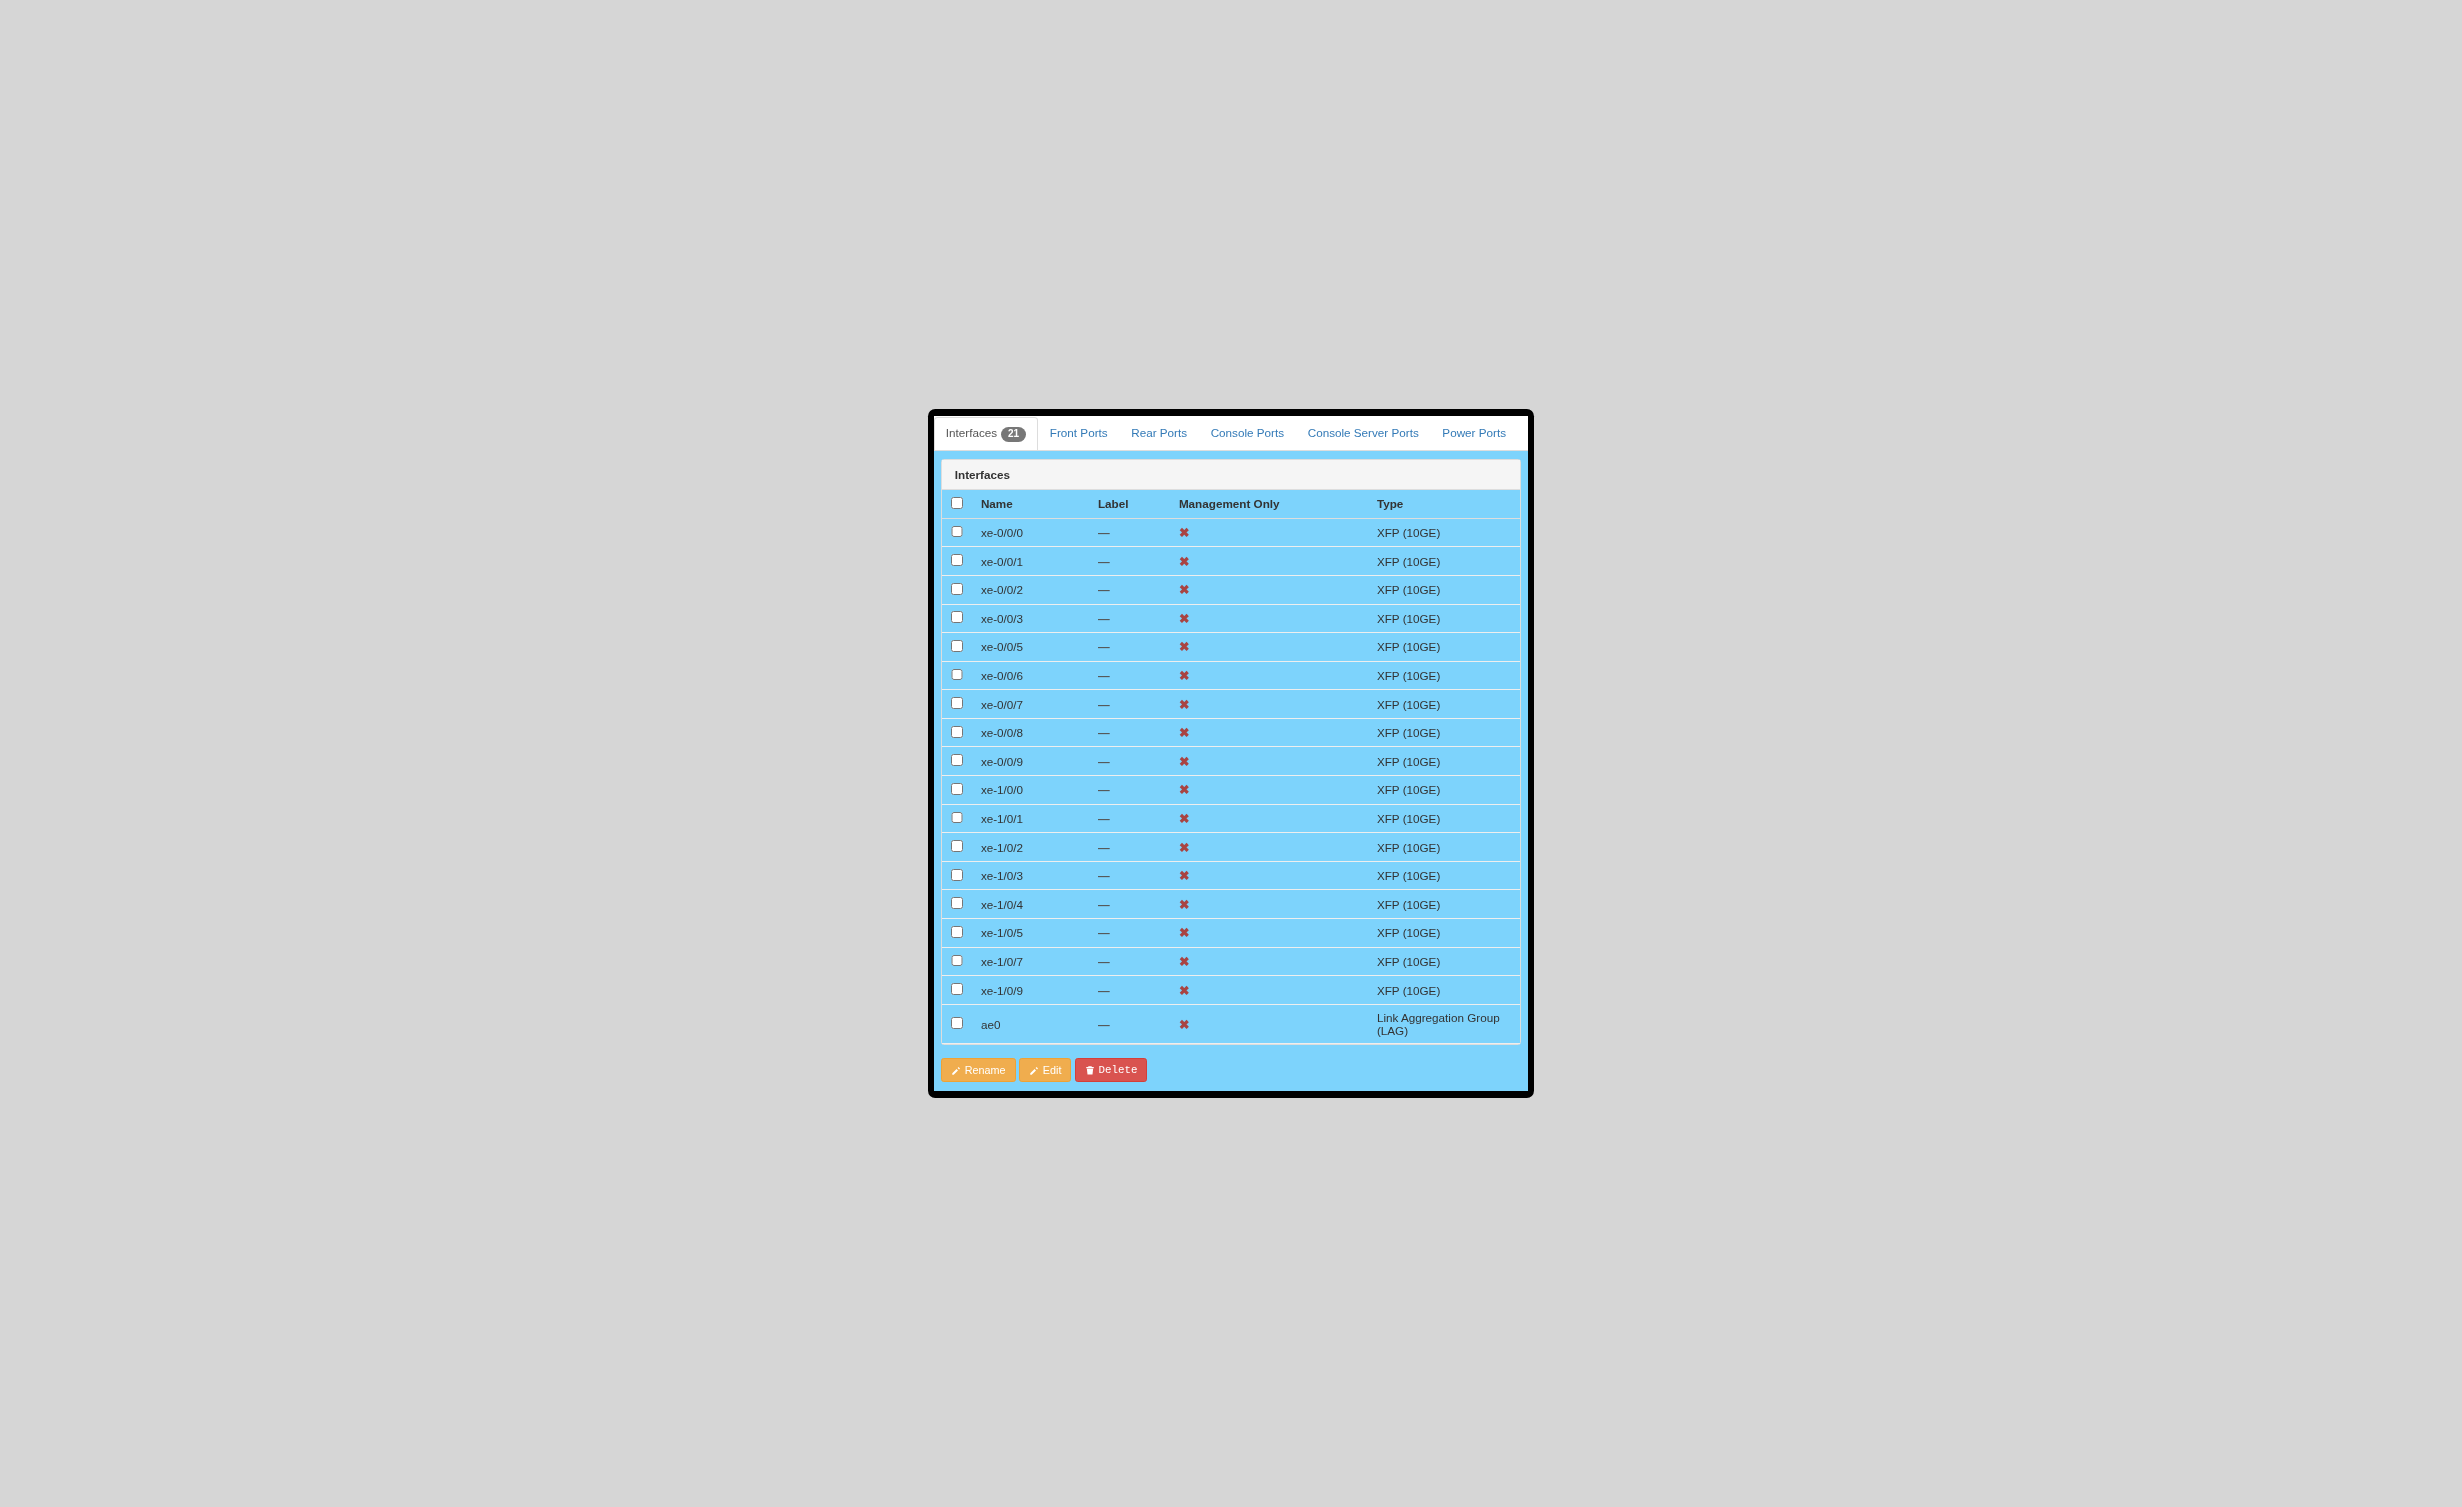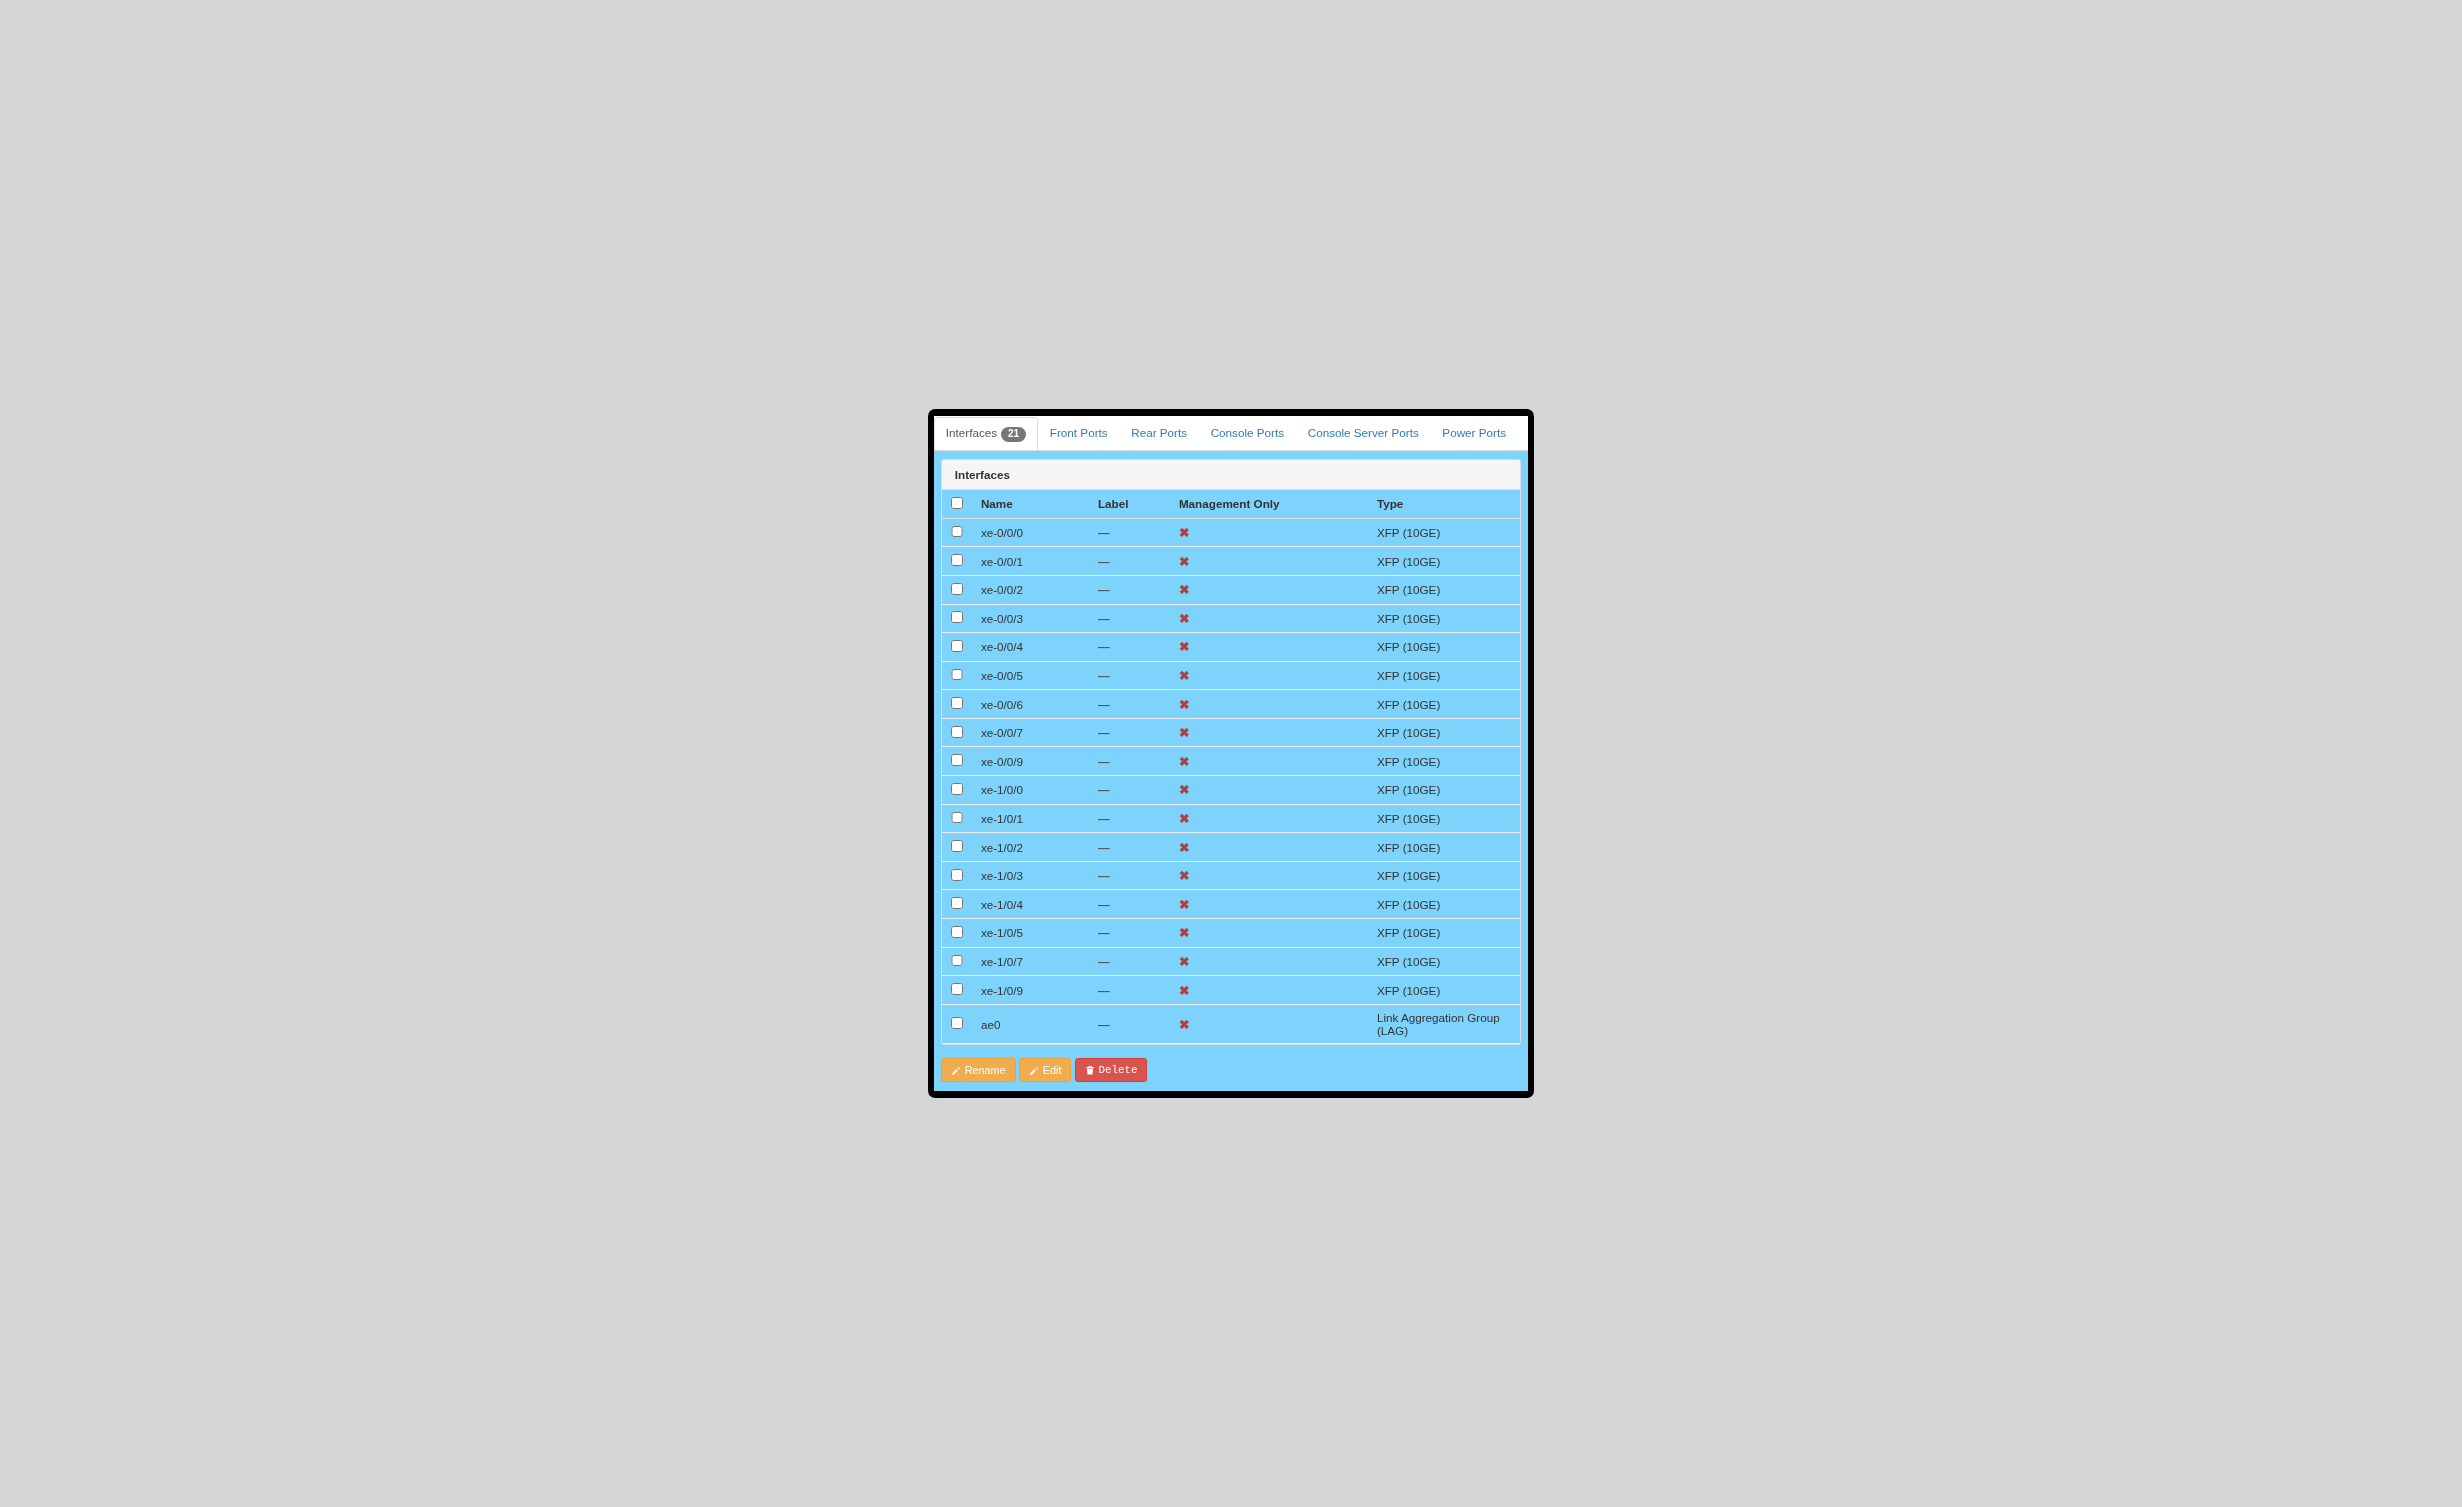"xe-0/0/4" tr { html: <tr> <td><input></td> <td>xe-0/0/4</td> <td><span>—</span></td> <td><span>✖</span></td> <td>XFP (10GE)</td> </tr> -> none }
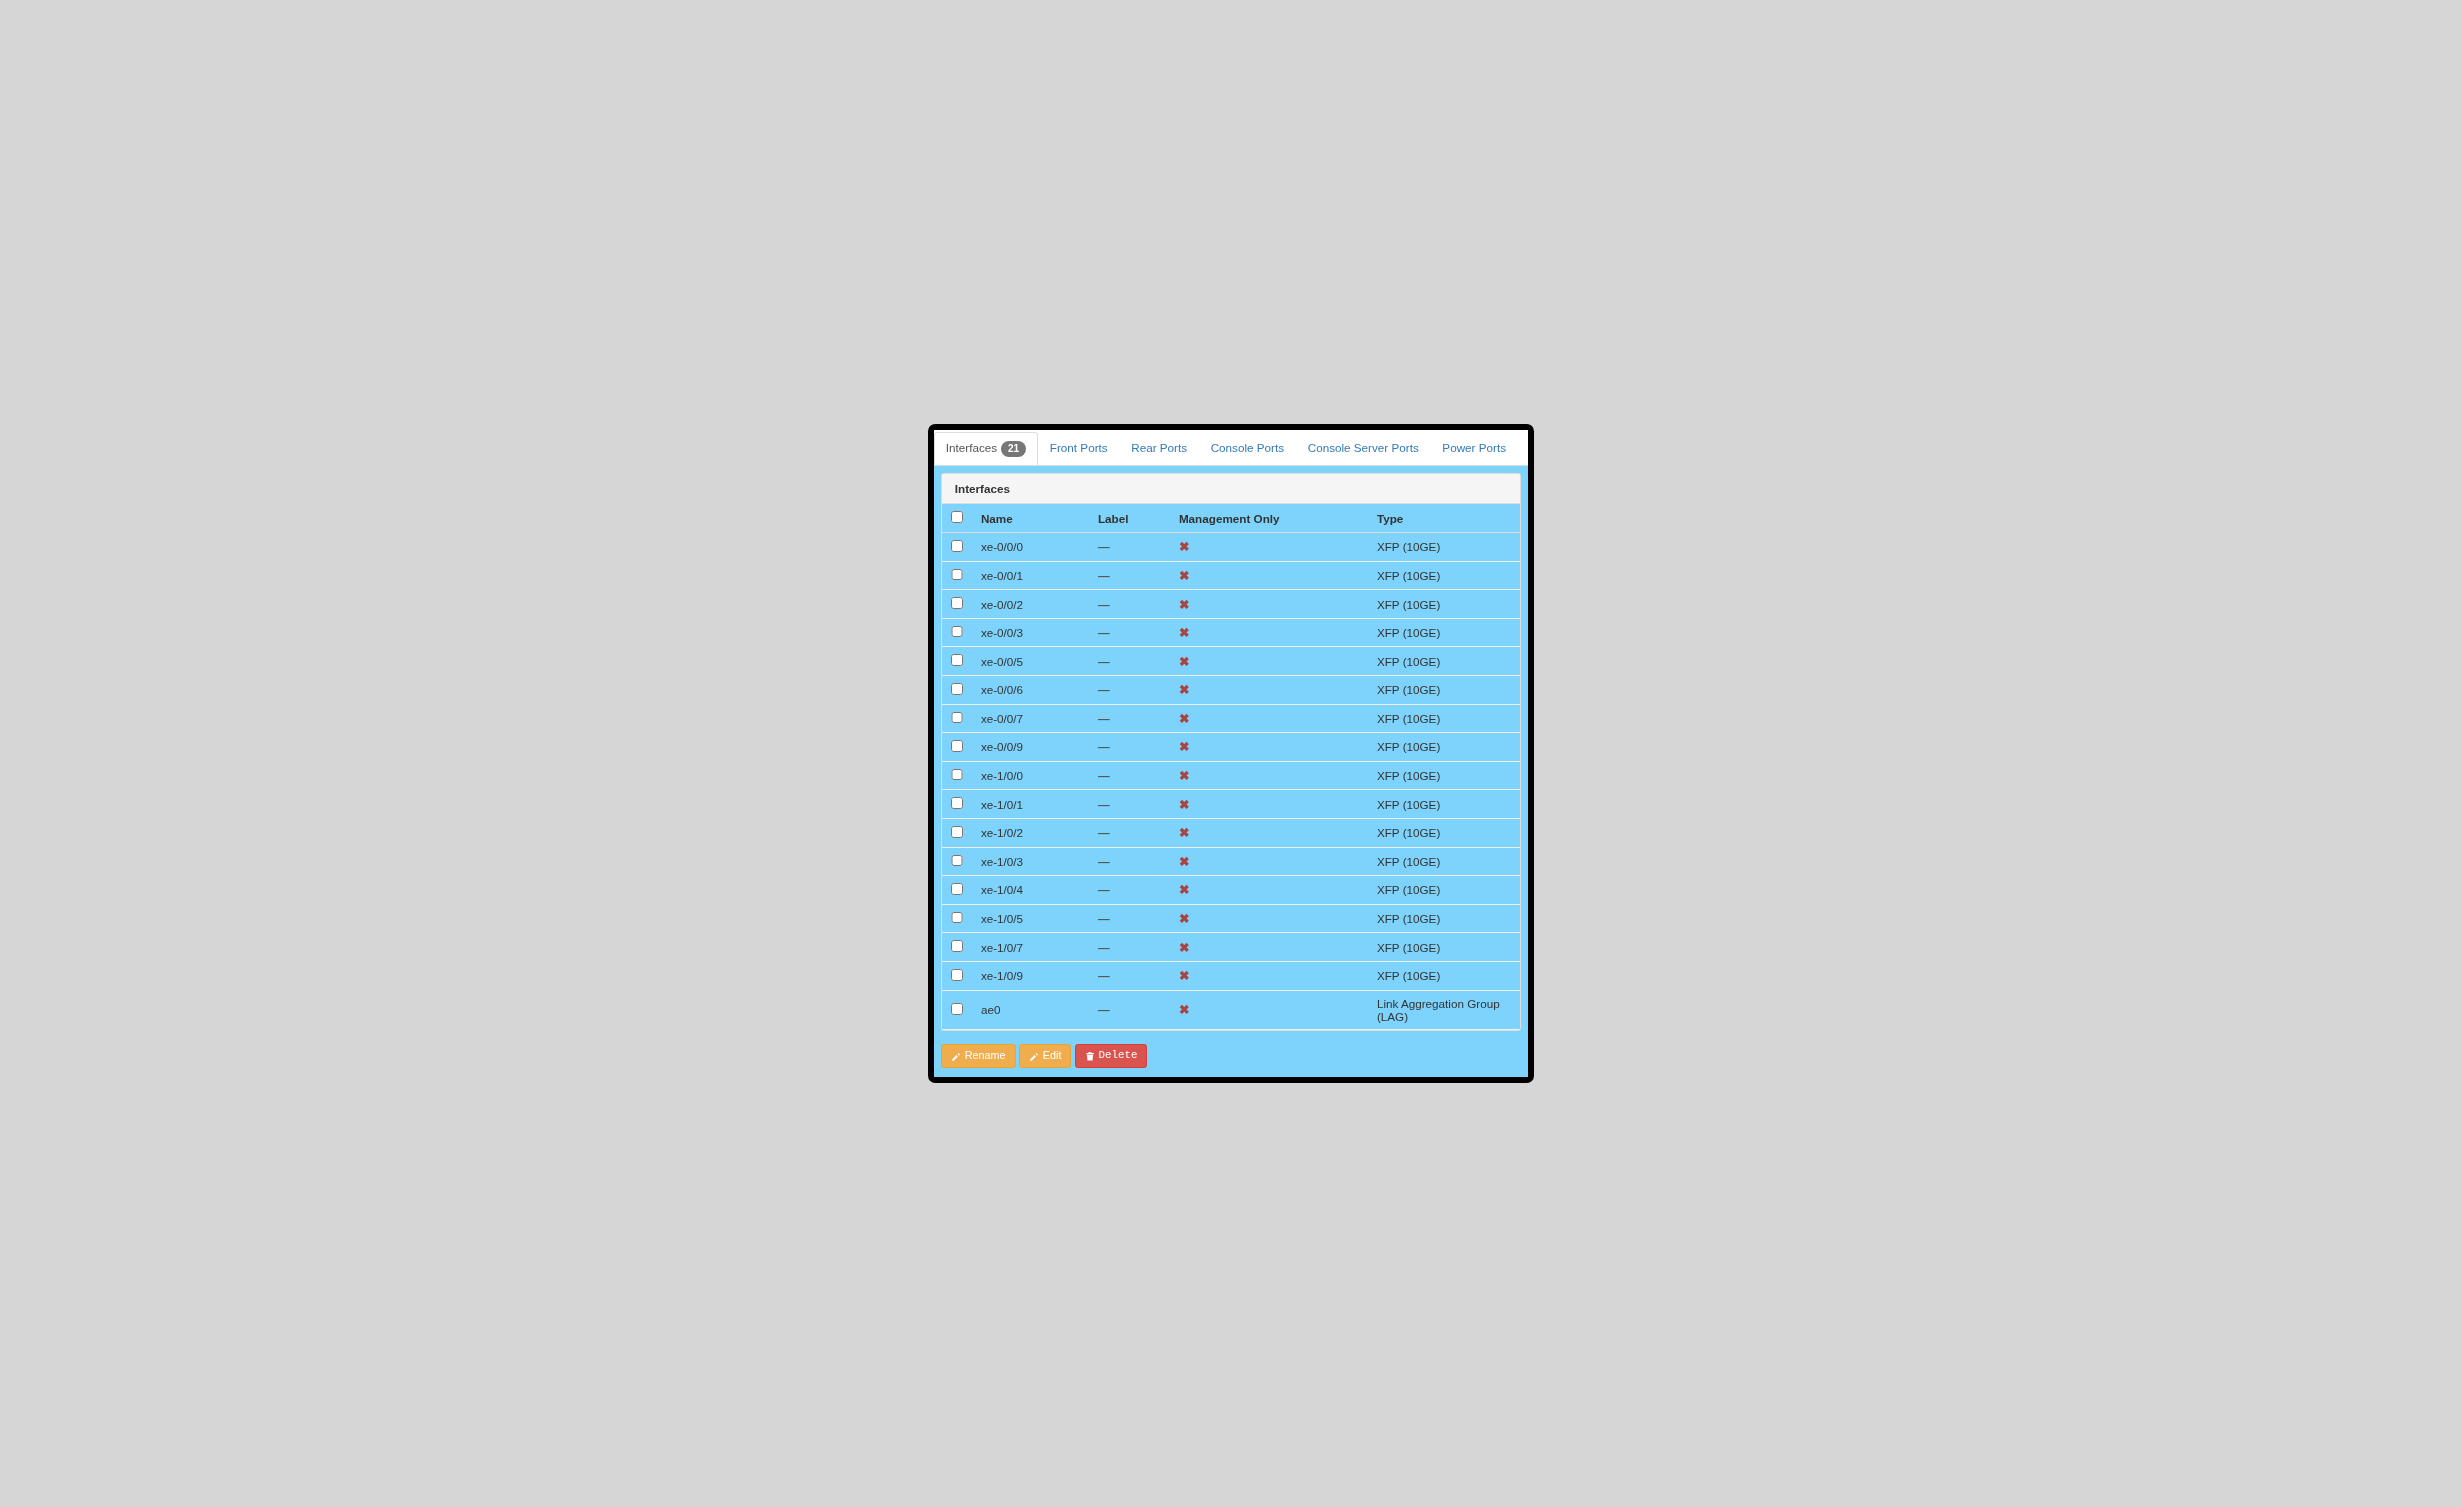"xe-0/0/8" tr { html: none -> <tr> <td><input></td> <td>xe-0/0/8</td> <td><span>—</span></td> <td><span>✖</span></td> <td>XFP (10GE)</td> </tr> }
